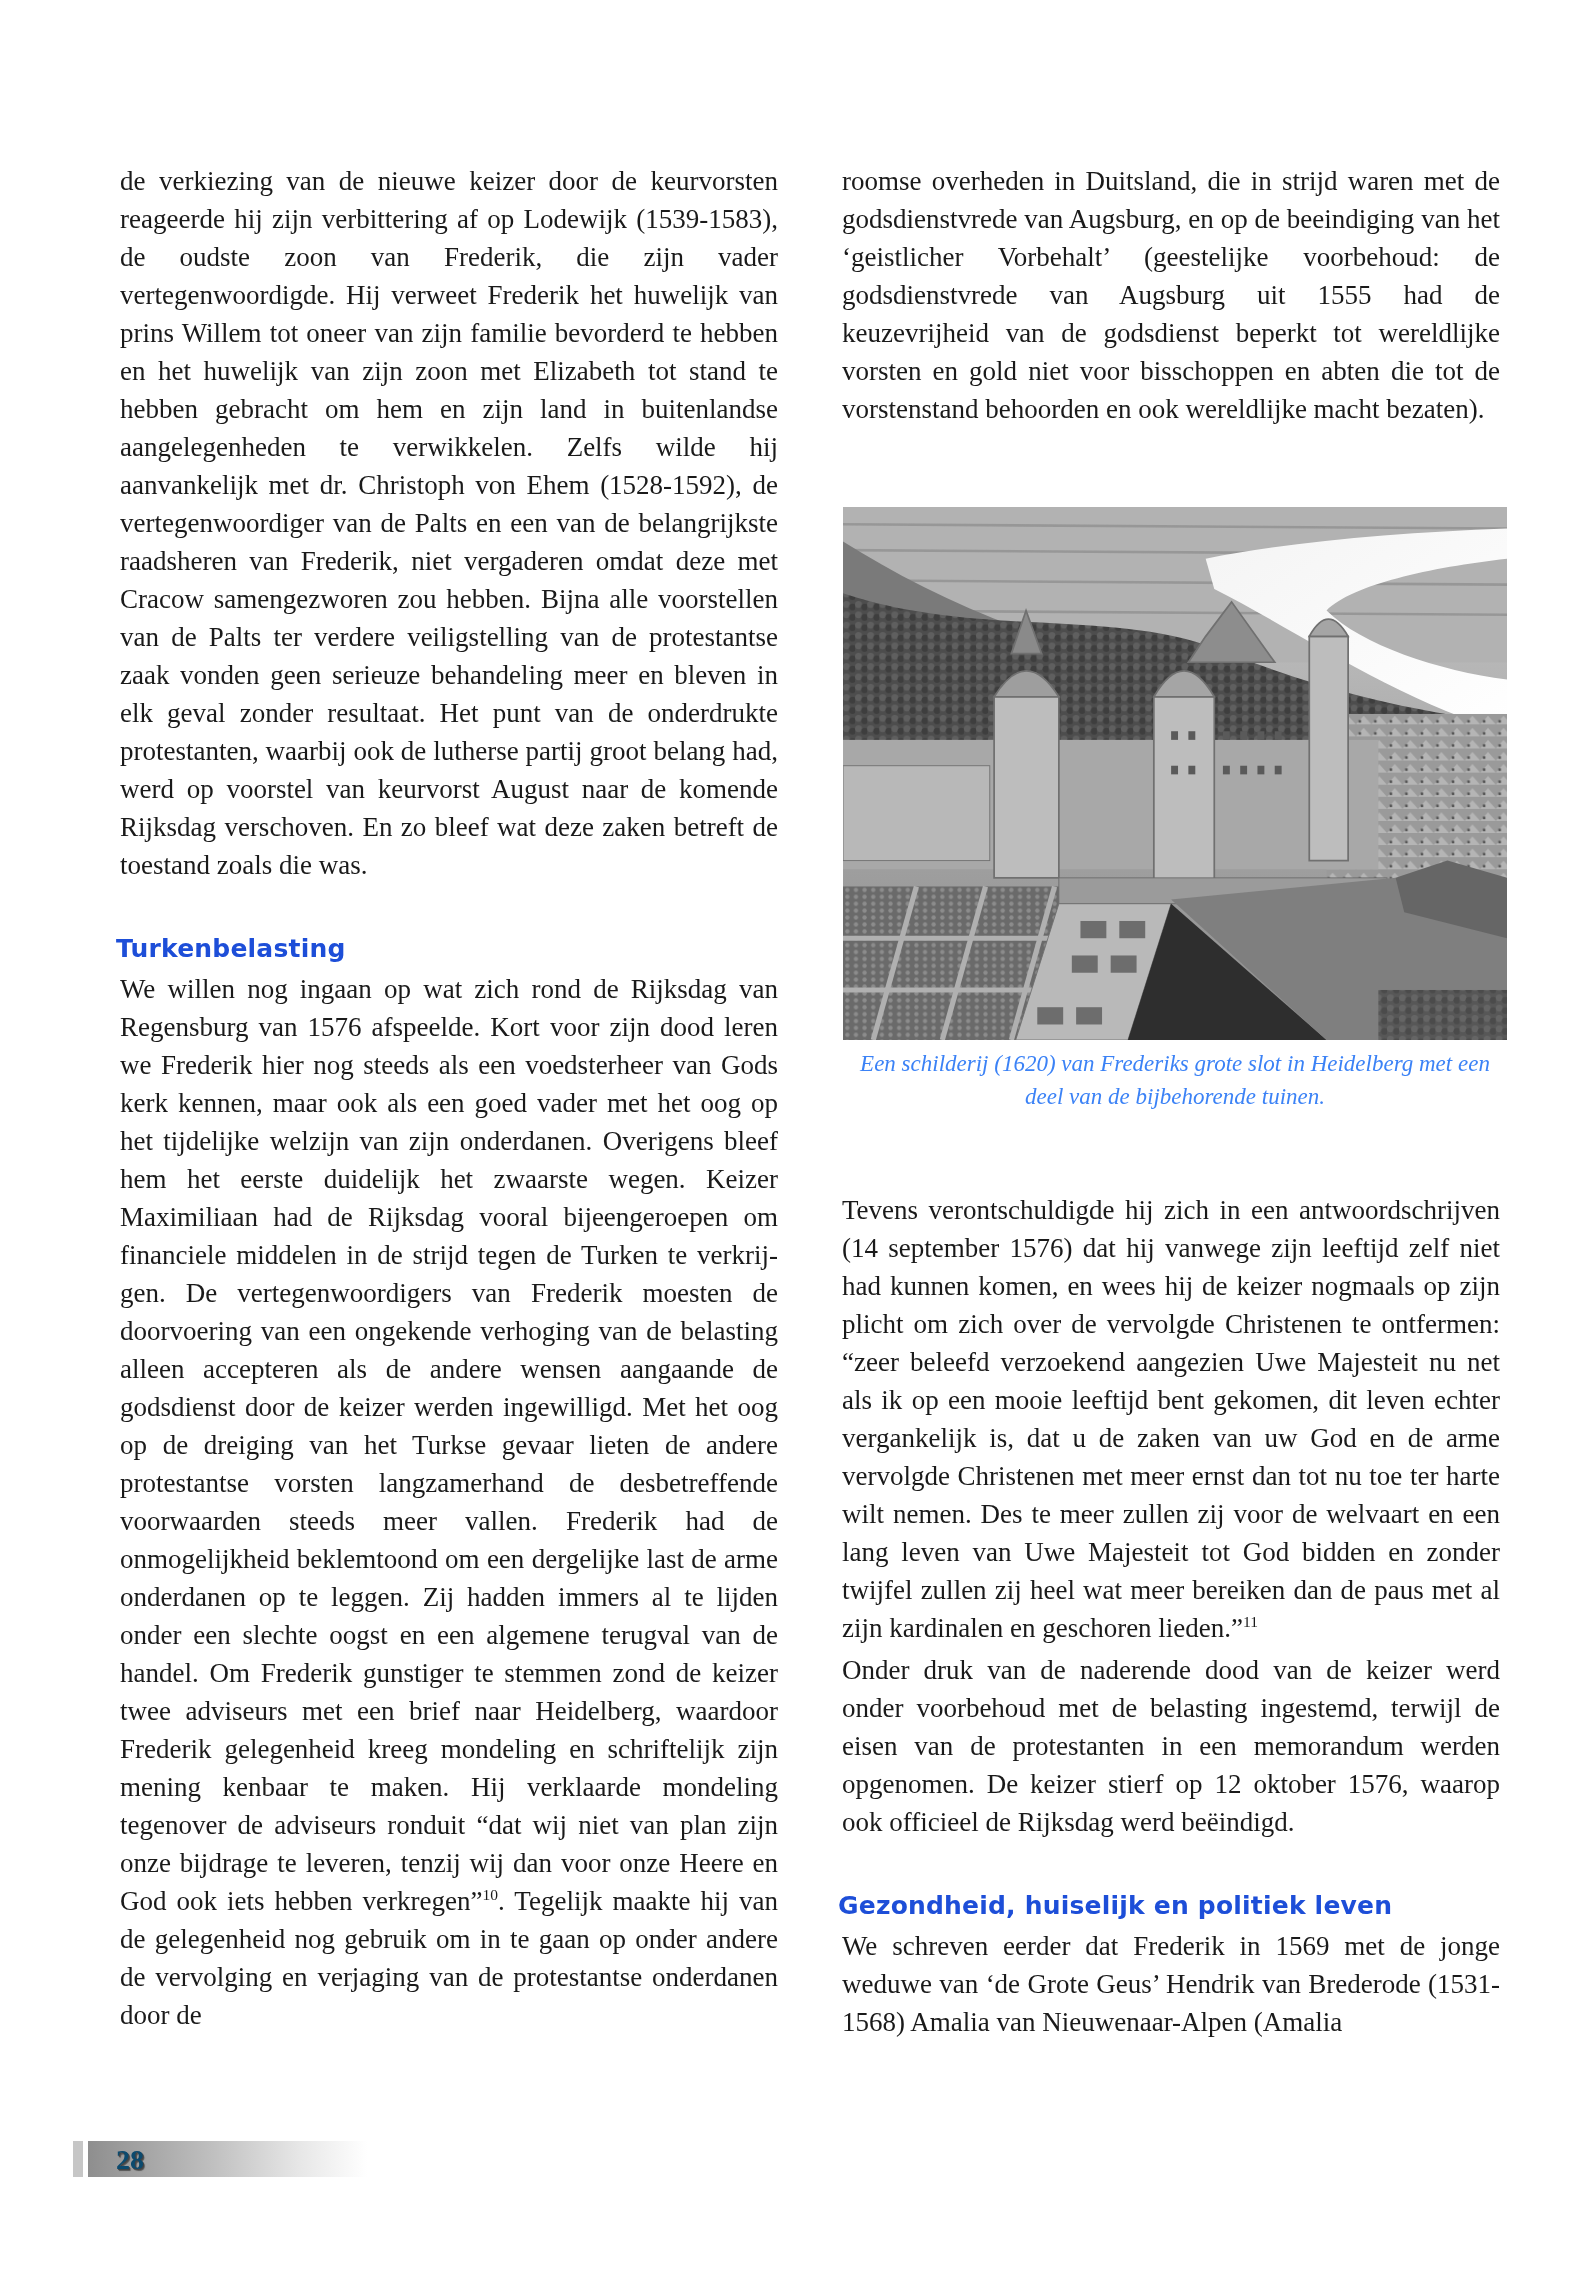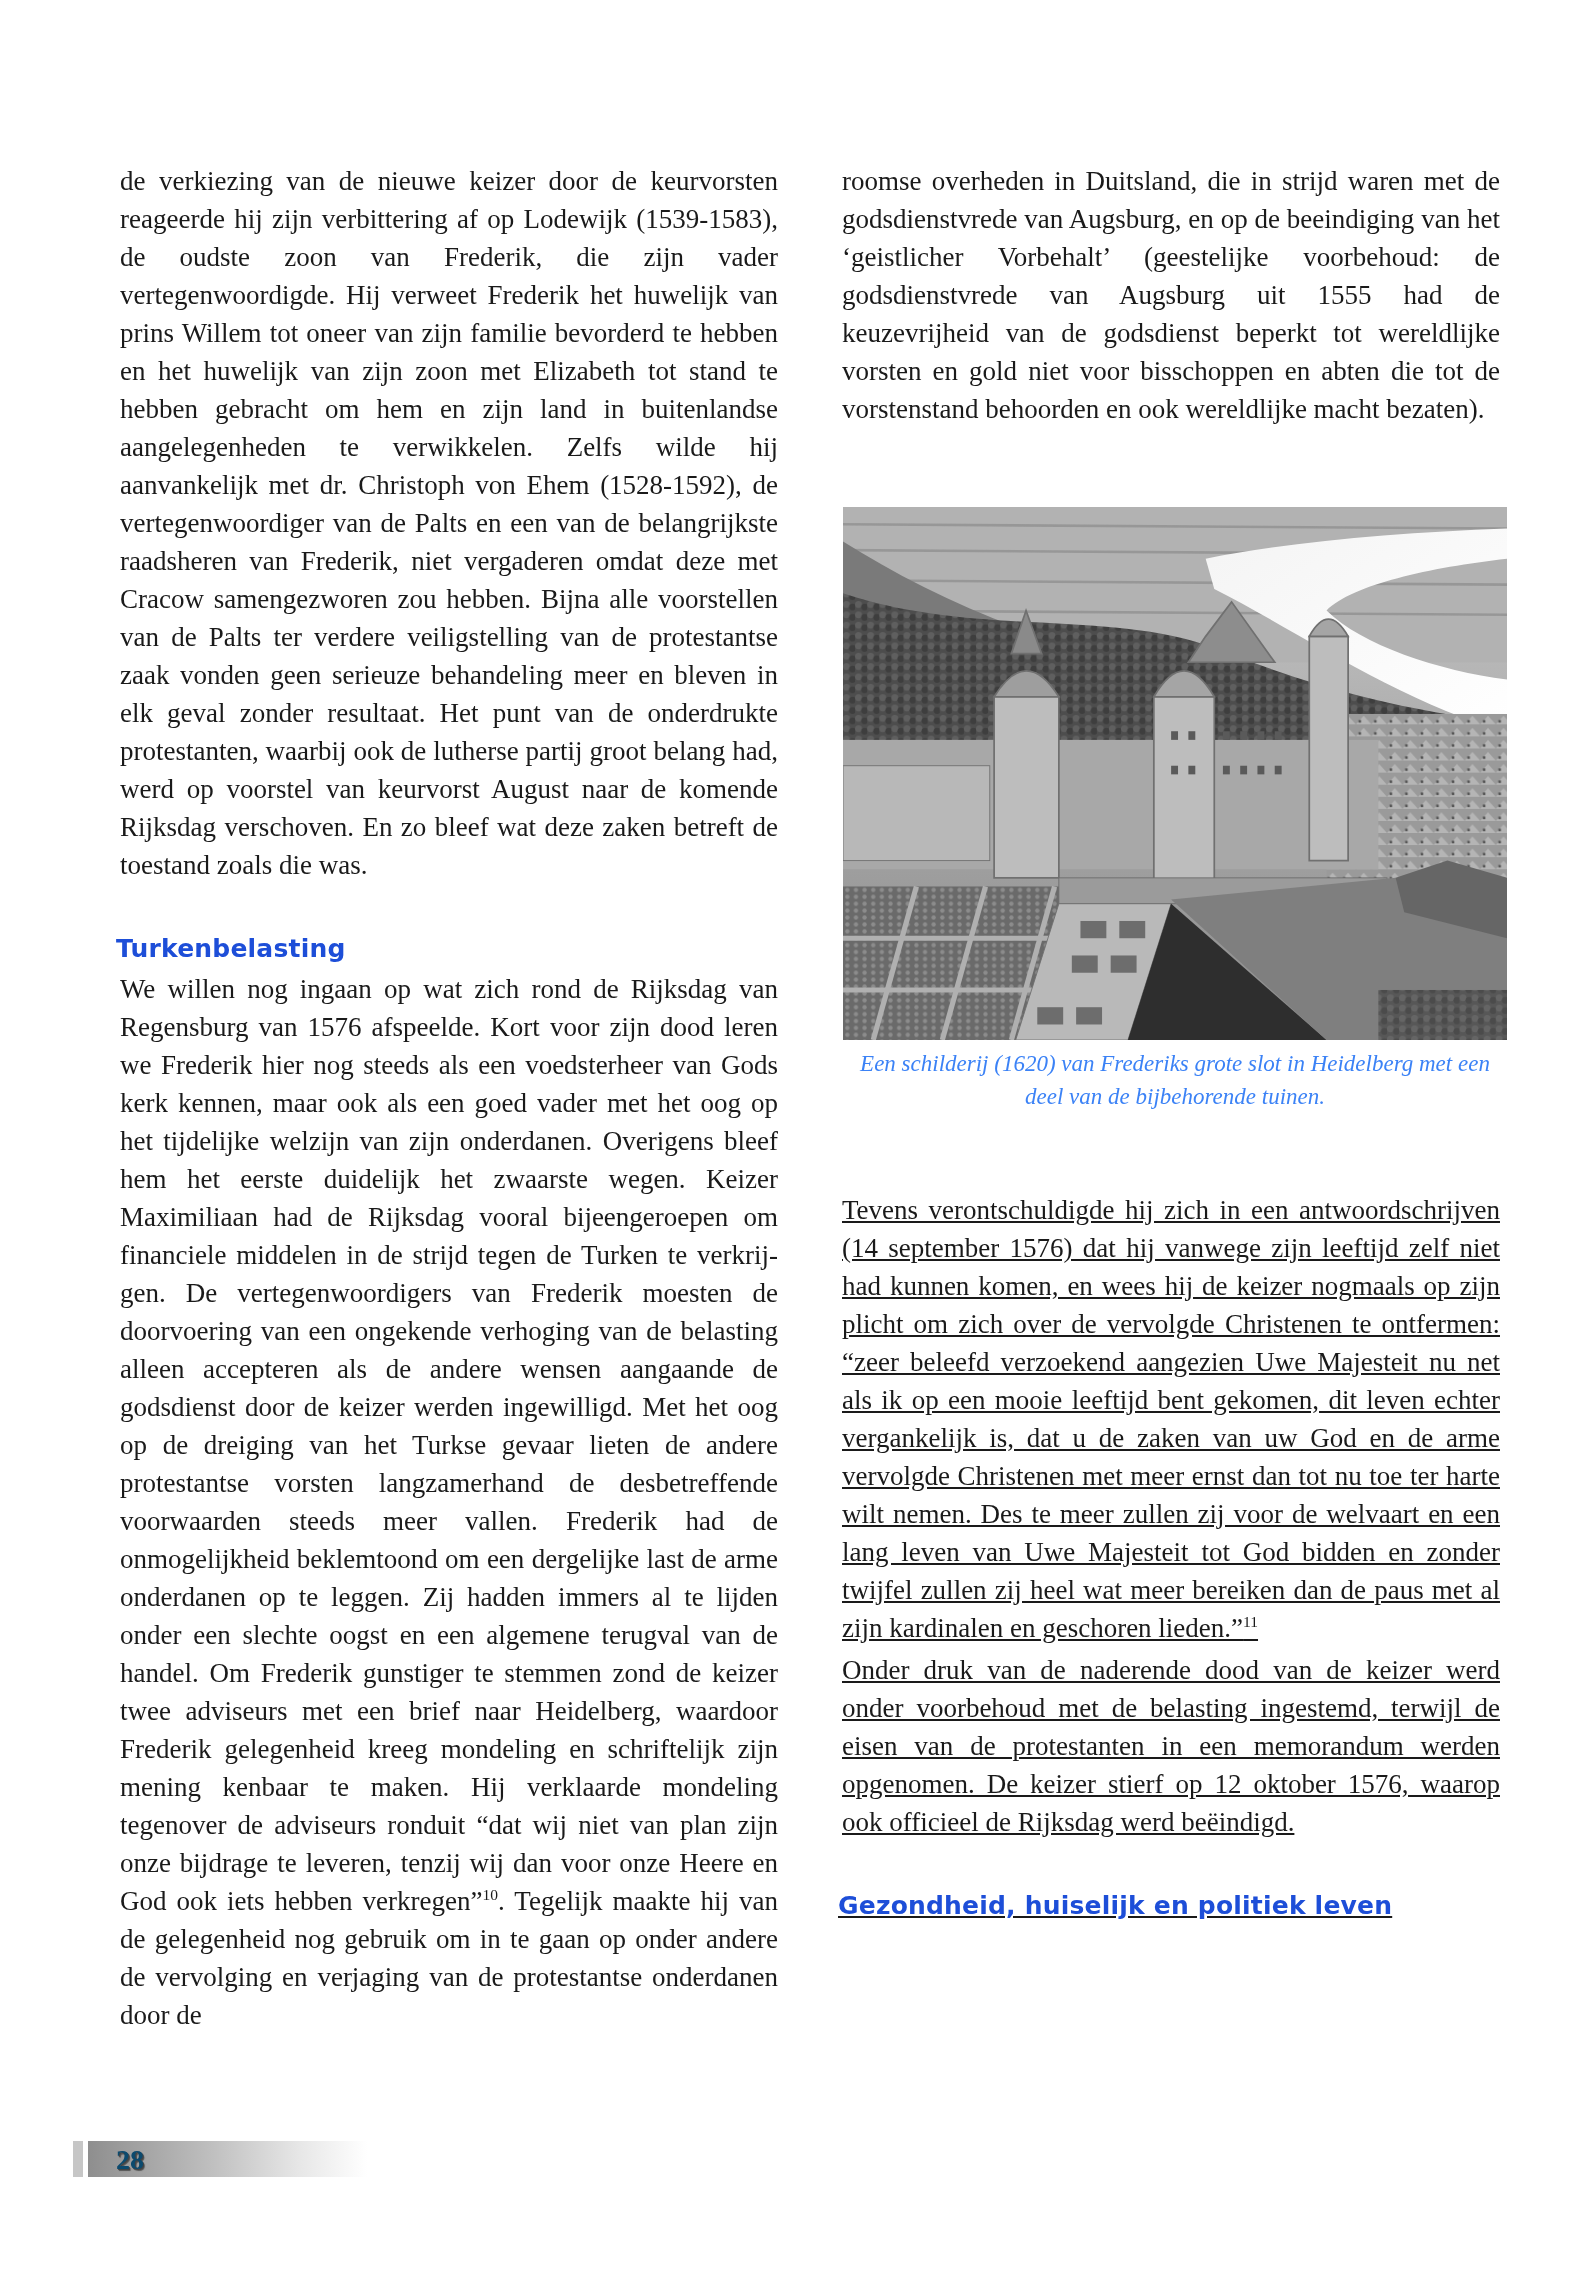"Tevens verontschuldigde hij zich in" div.col { text-decoration: underline -> none }
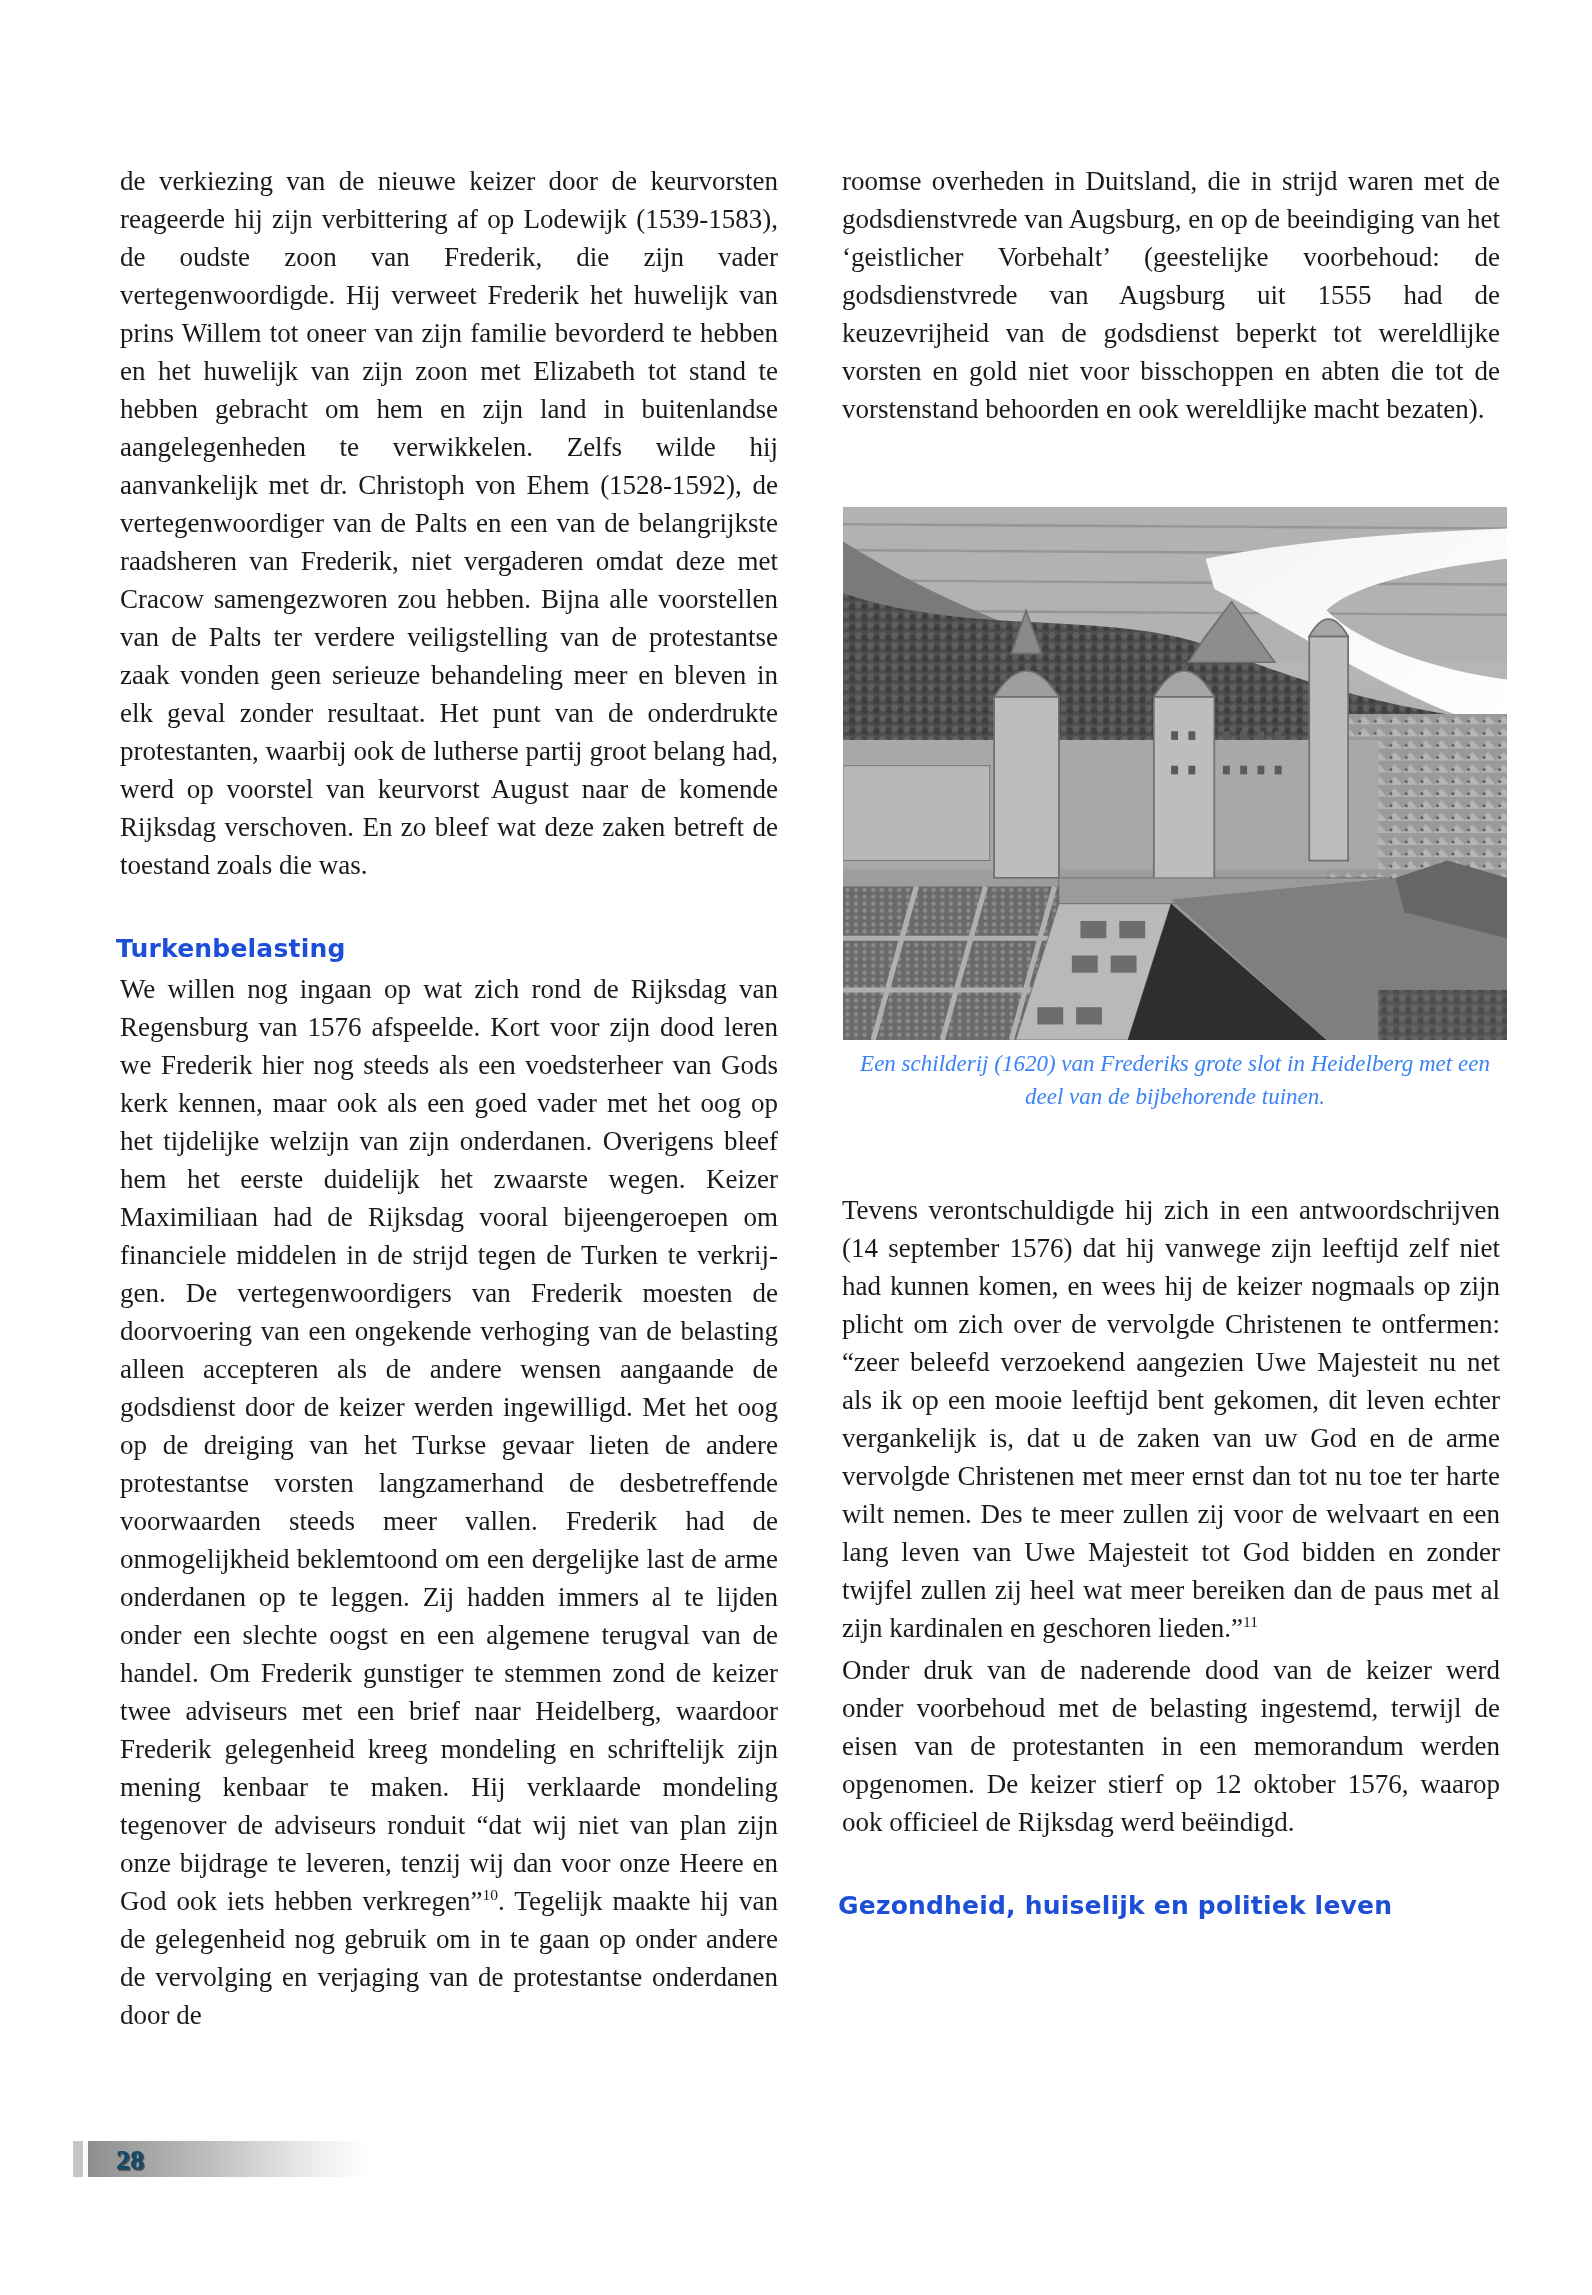"We schreven eerder dat Frederik" p.body { html: none -> <p>We schreven eerder dat Frederik in 1569 met de jonge weduwe van ‘de Grote Geus’ Hendrik van Brederode (1531-1568) Amalia van Nieuwenaar-Alpen (Amalia</p> }
